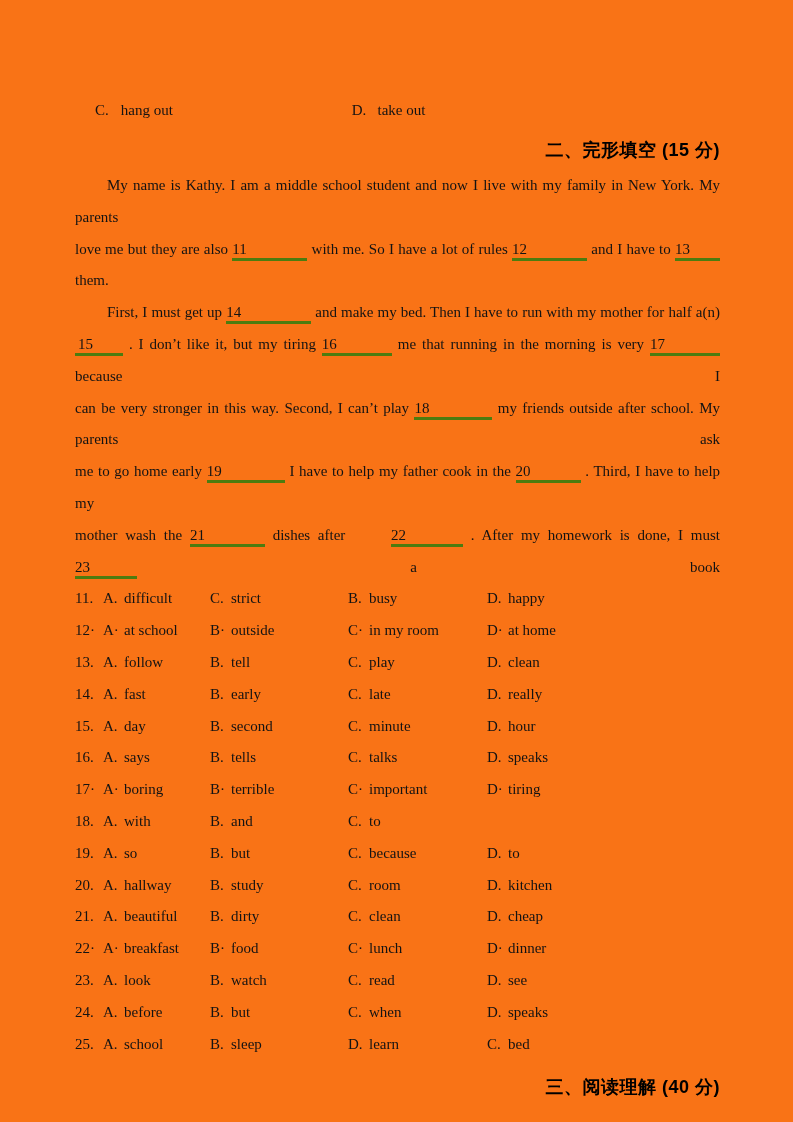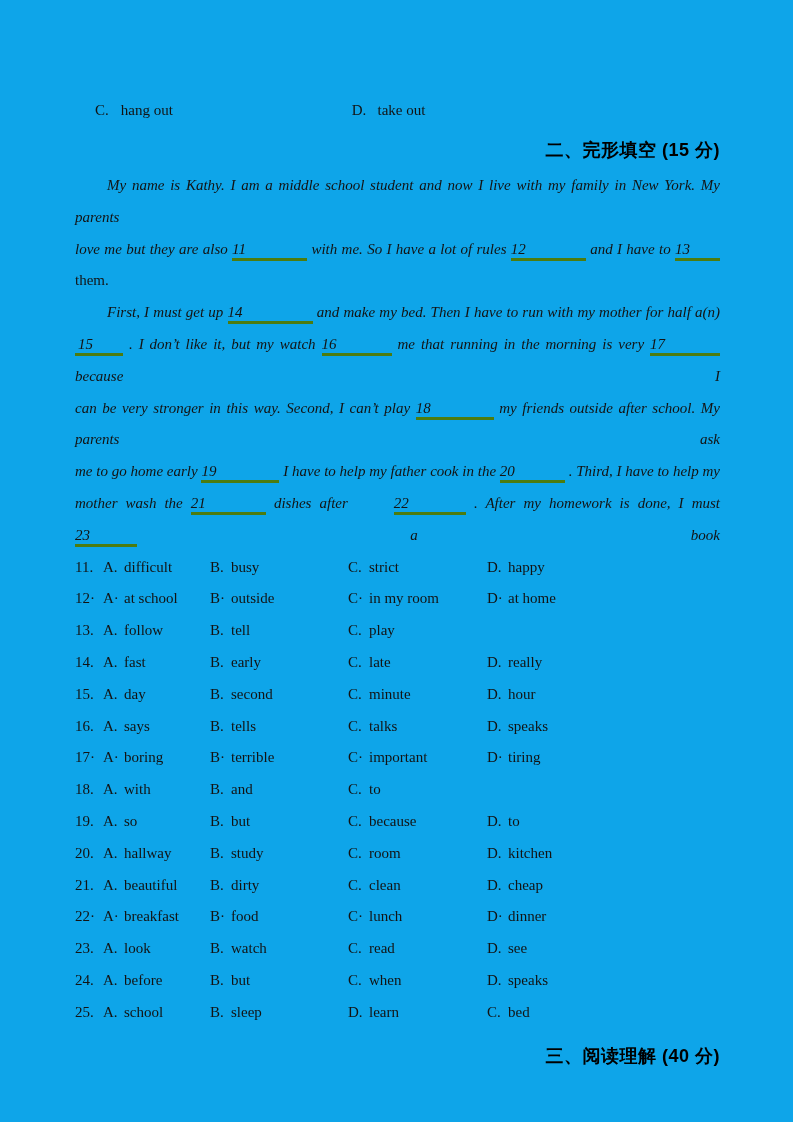"C. hang out D. take" .page { background: #0ea5e9 -> #f97316 }
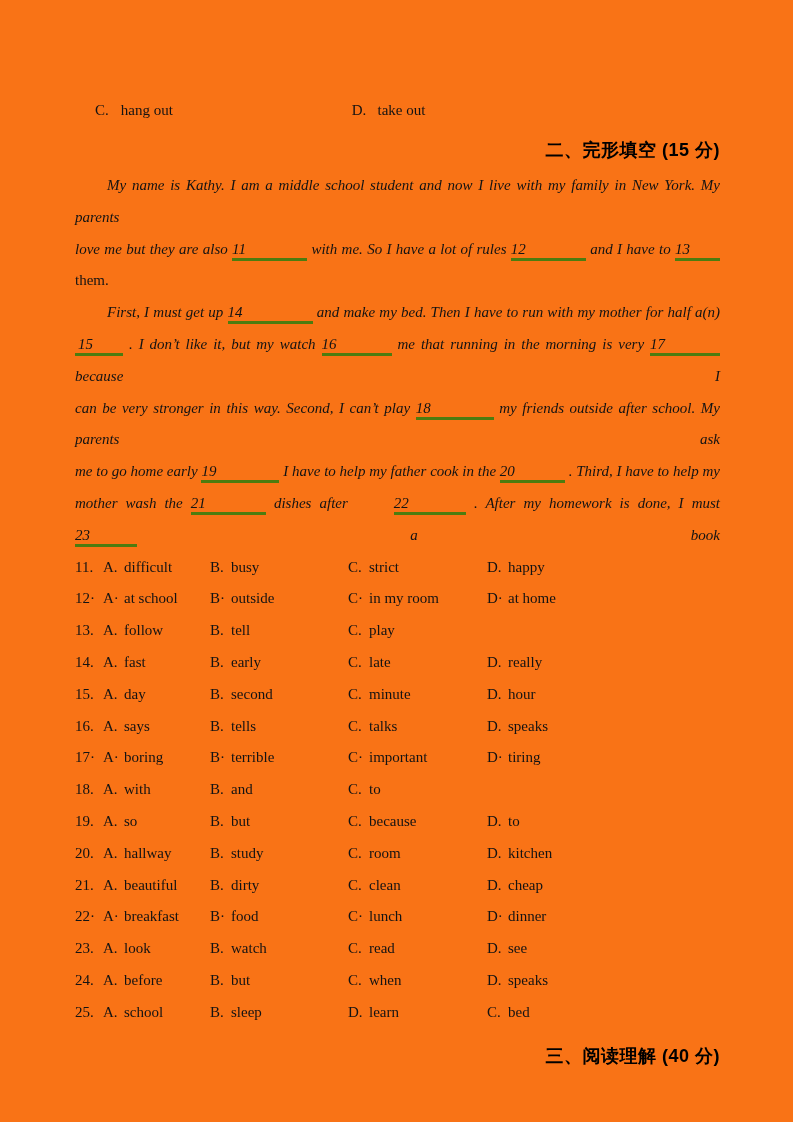"My name is Kathy. I" .cloze-line.justify { font-style: italic -> none }
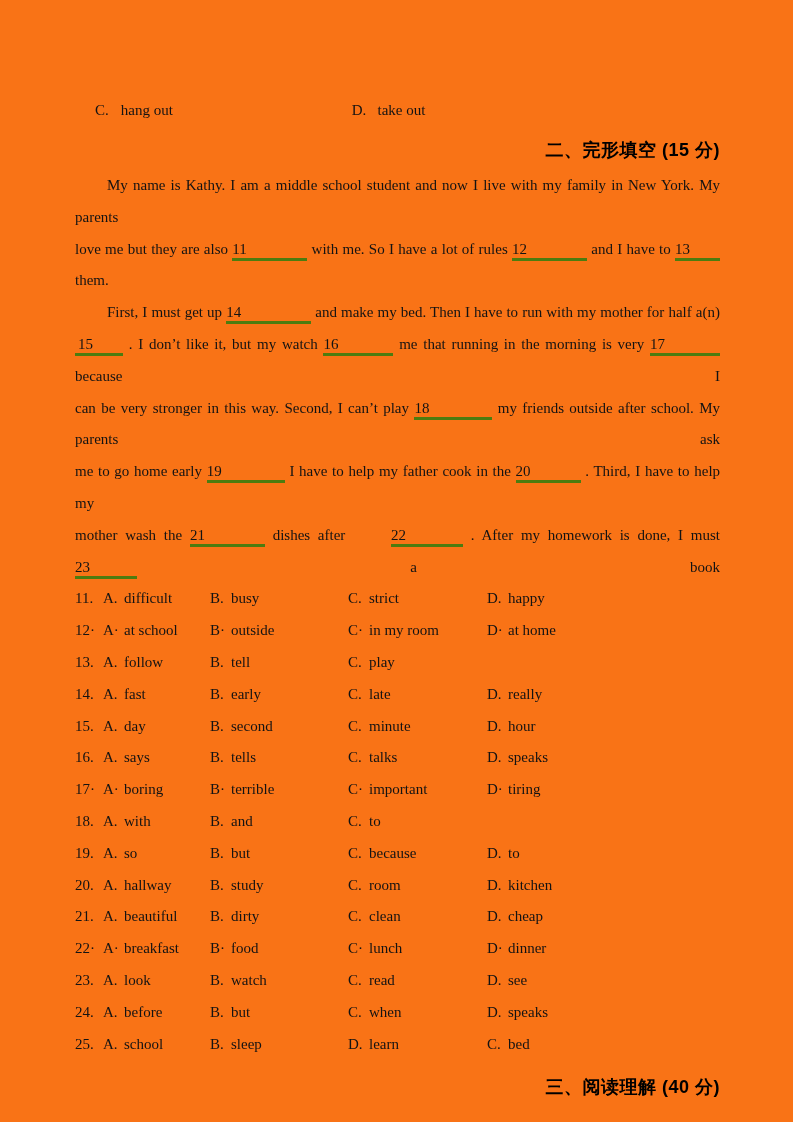". I don’t like it," span { text: watch -> tiring }
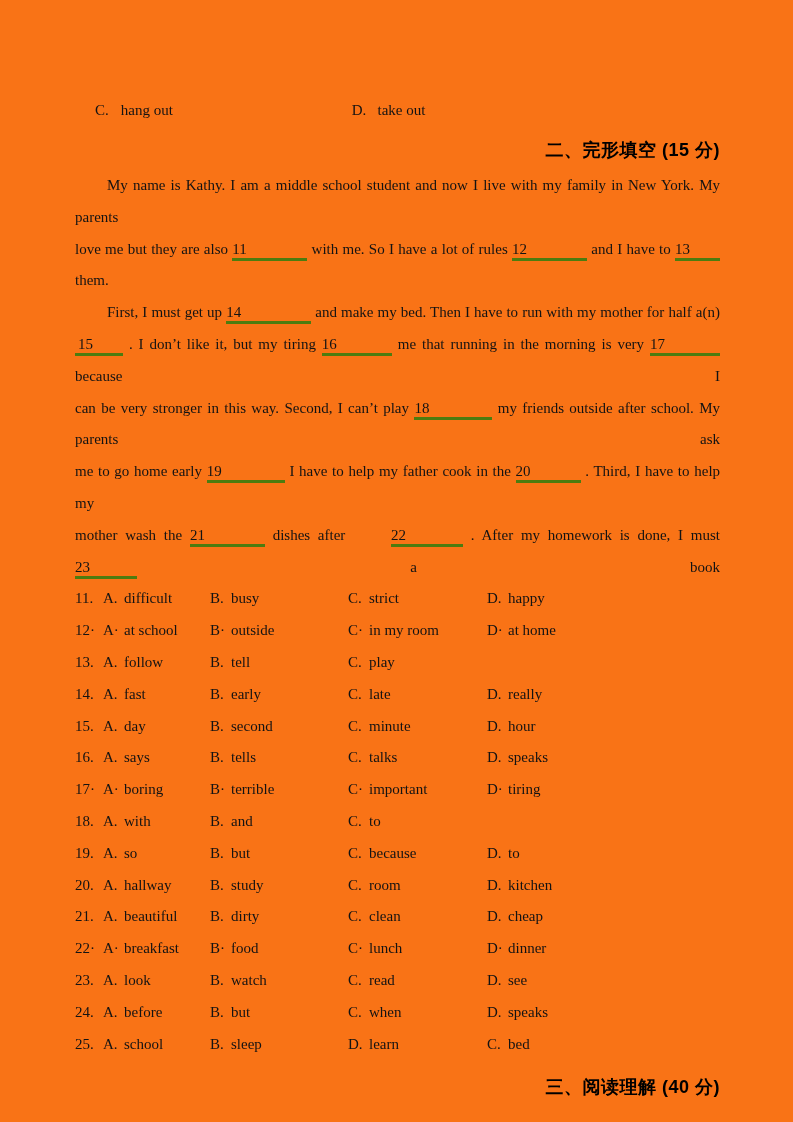"B. busy" span.opt-cell { order: before "C. strict" -> after "C. strict" }
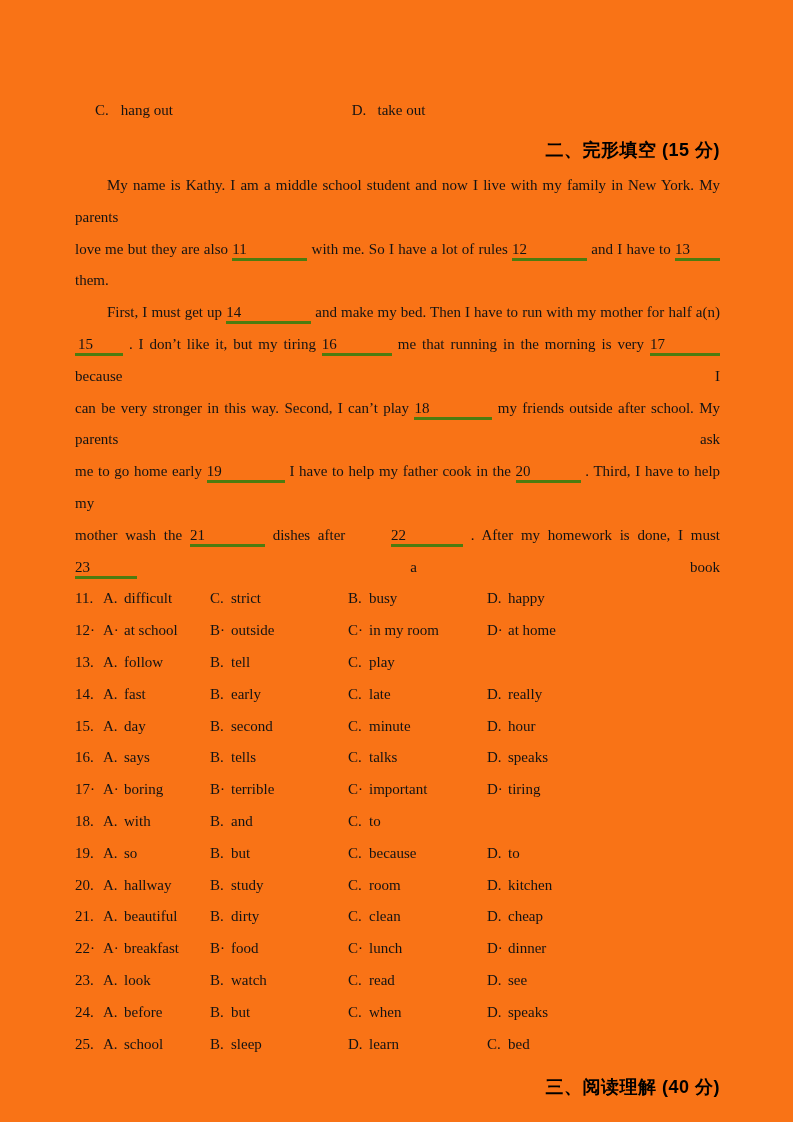"D. clean" span.opt-cell { html: none -> <span><span>D.</span><span>clean</span></span> }
